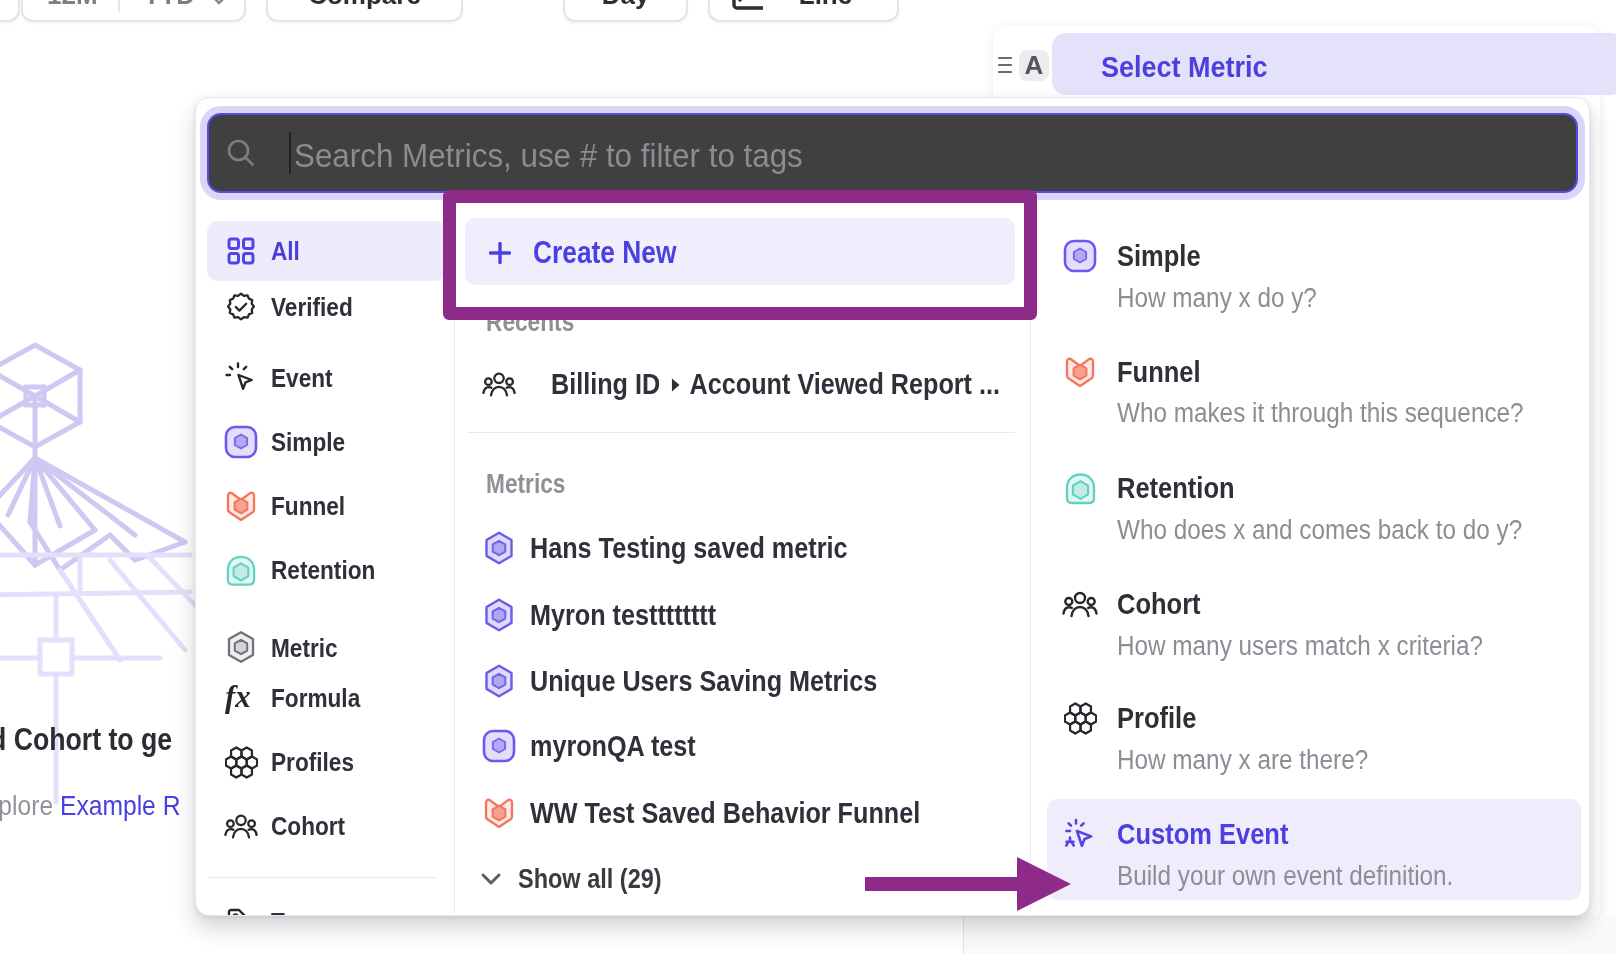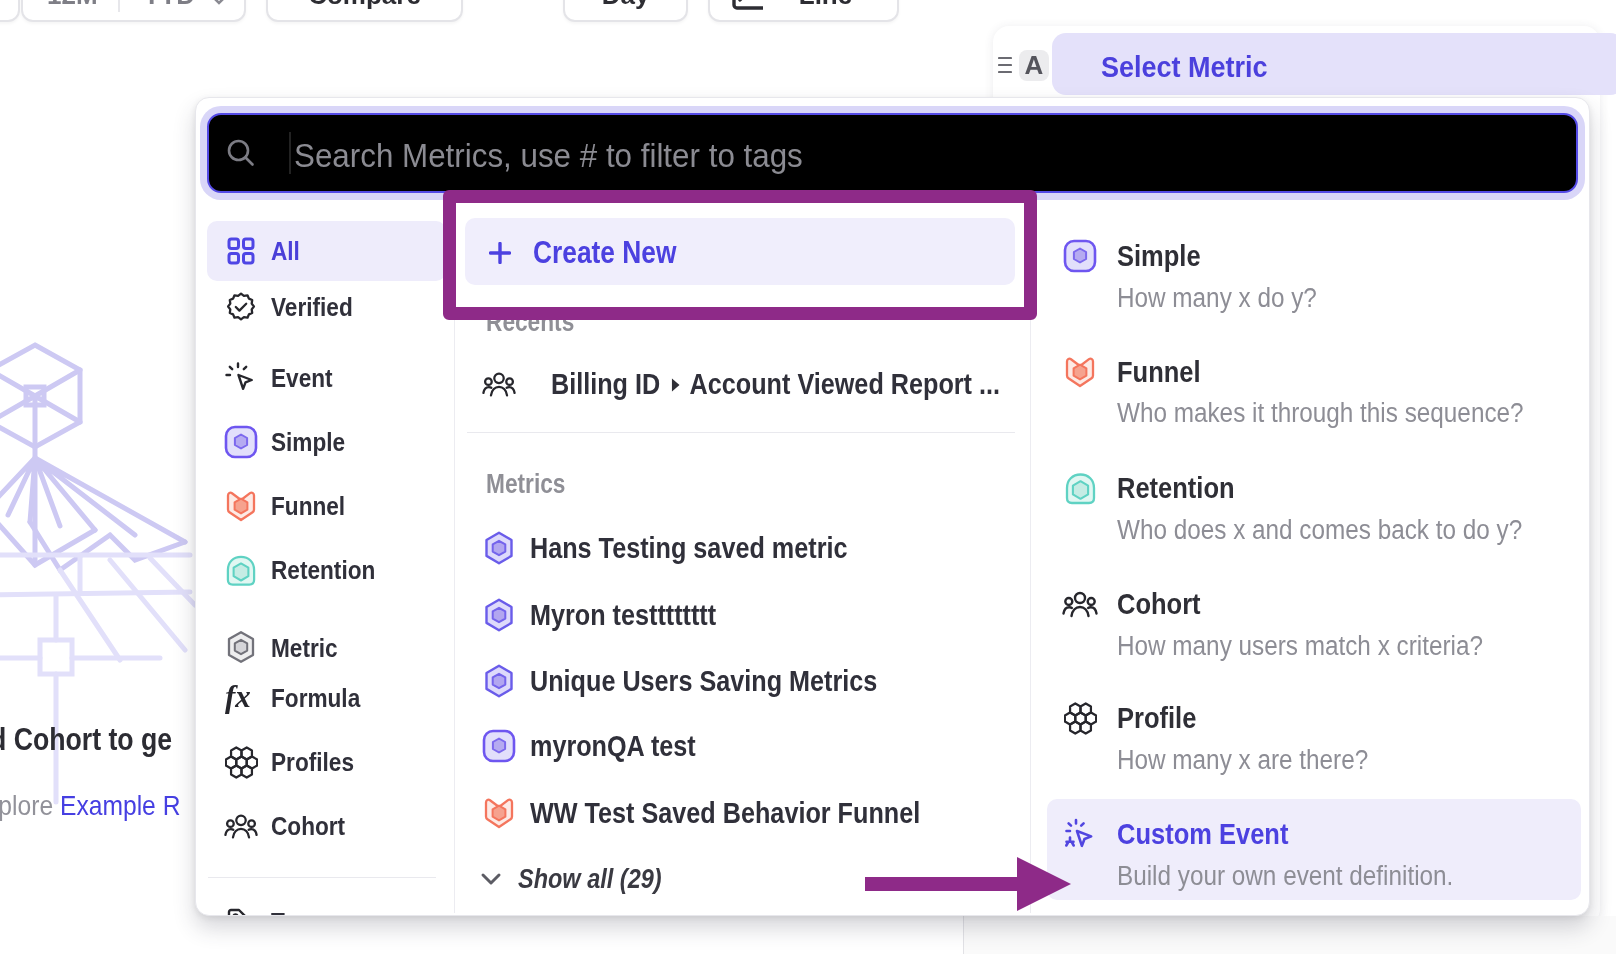"Search Metrics, use # to" #search { background: #000000 -> #404040 }
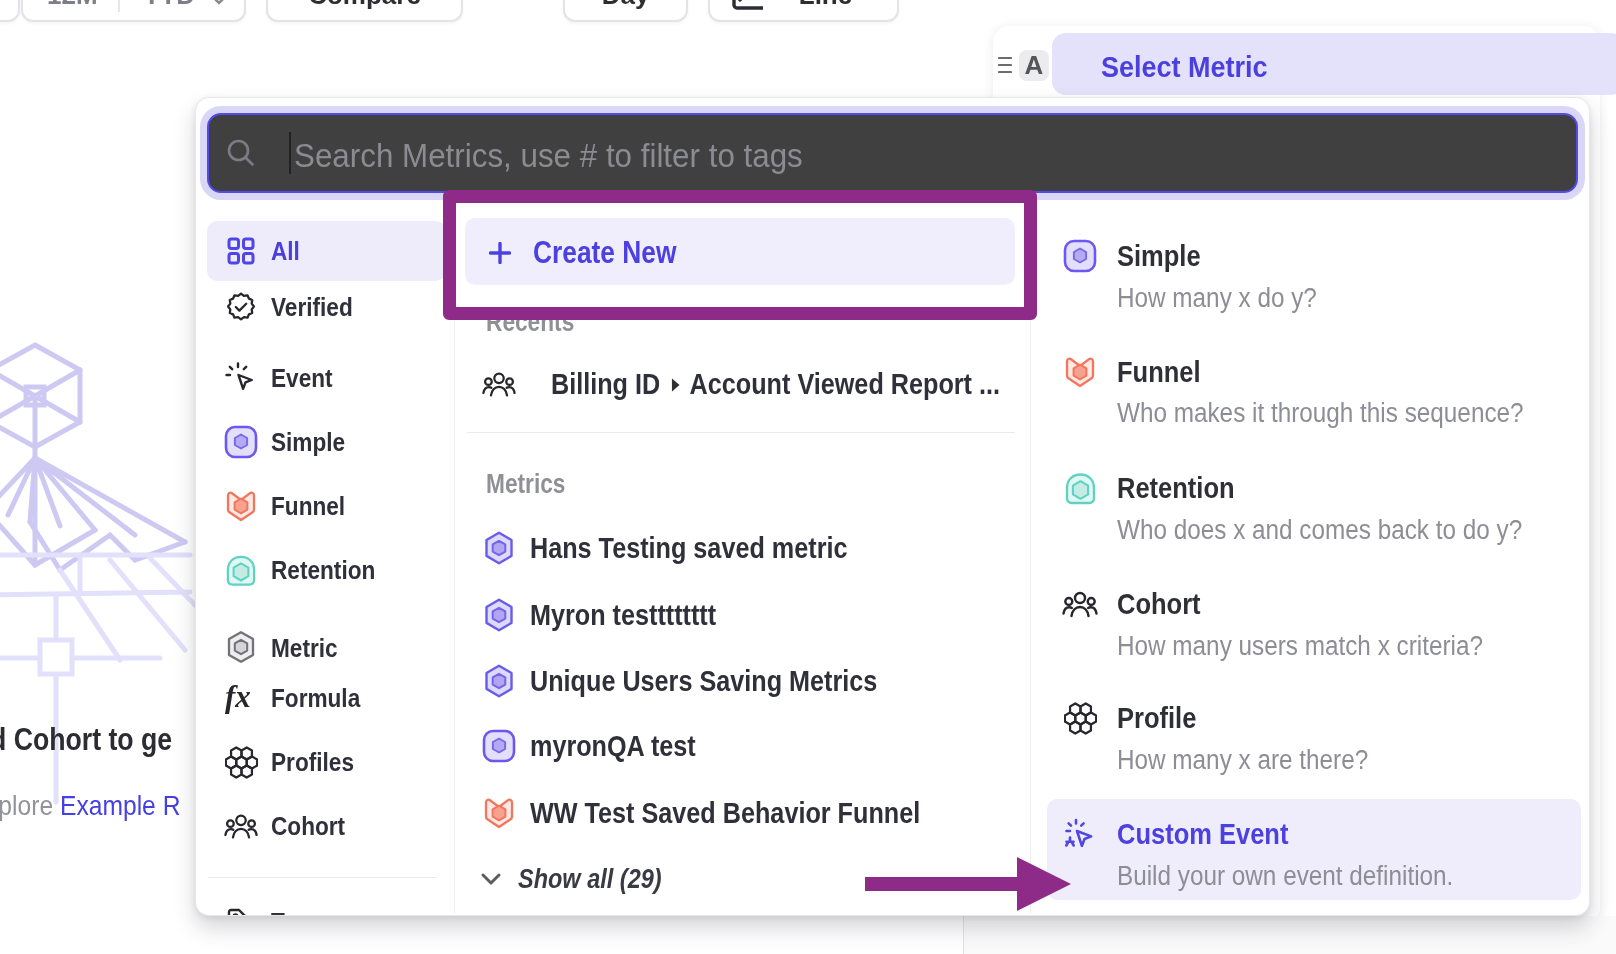"Show all (29)" div.abs { font-style: italic -> none }
